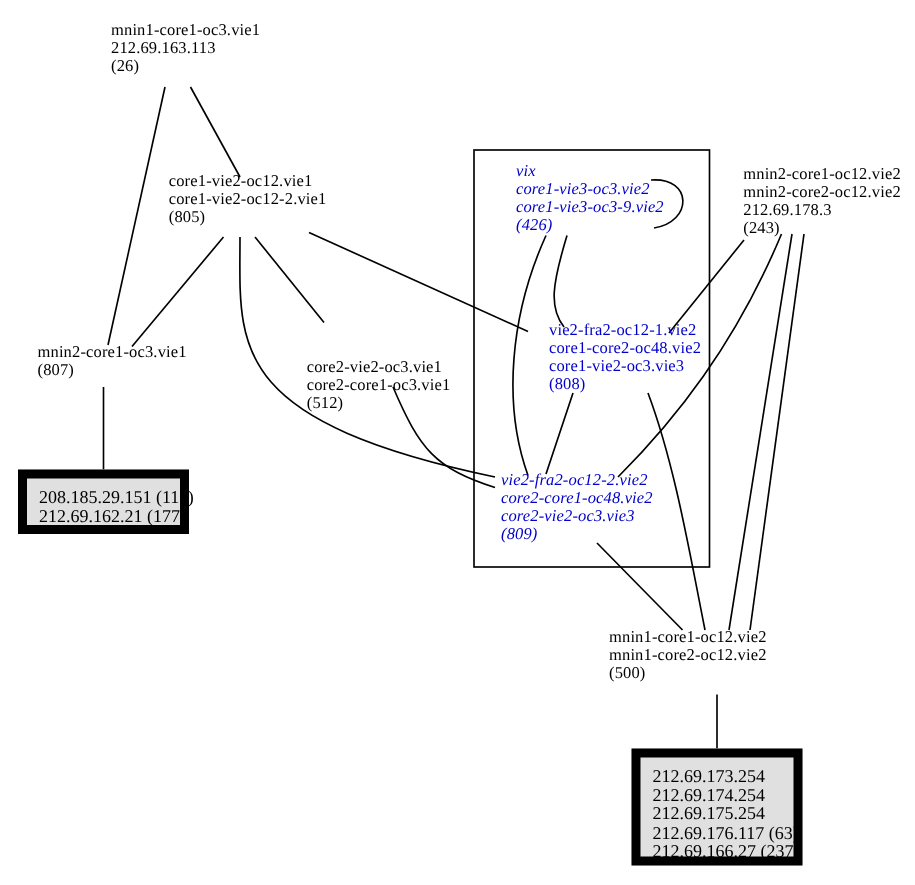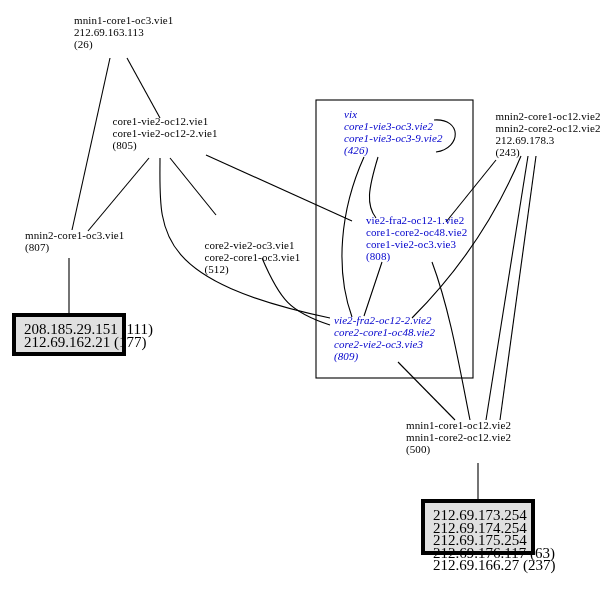"208.185.29.151 (111)" .box { border: 4px solid #0f766e -> 6px solid #0f766e; font-size: 15px -> 12px }
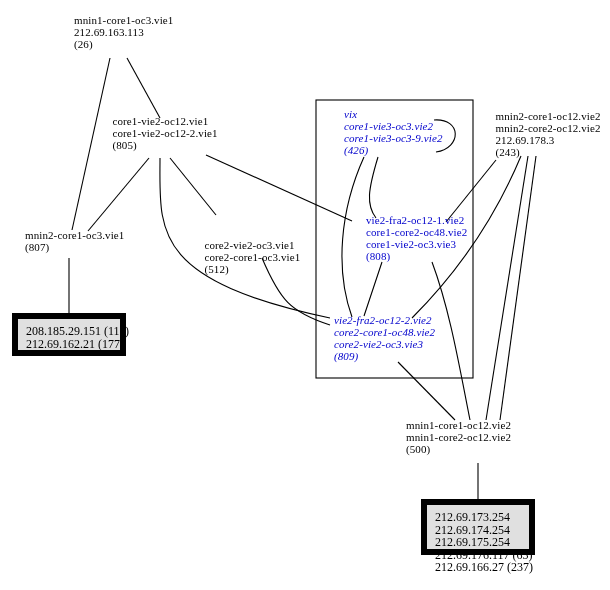"212.69.173.254" div.box { height: 56px -> 78px }
